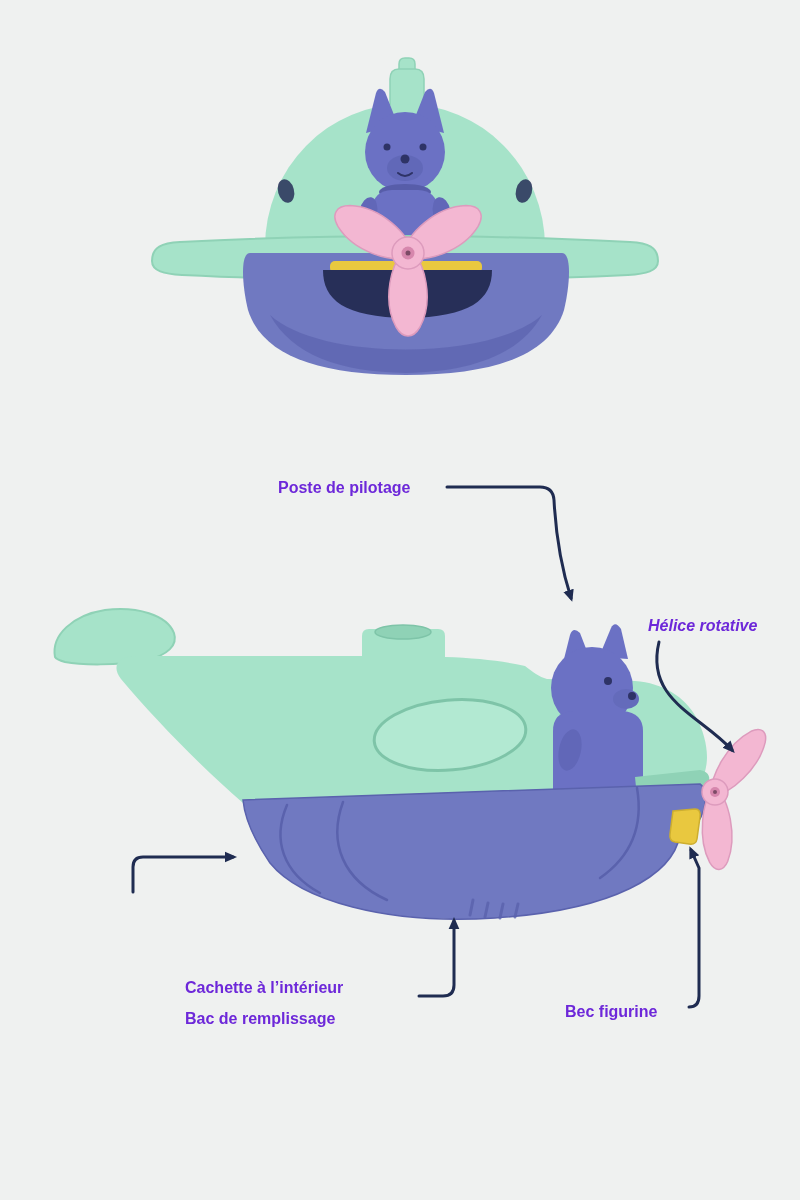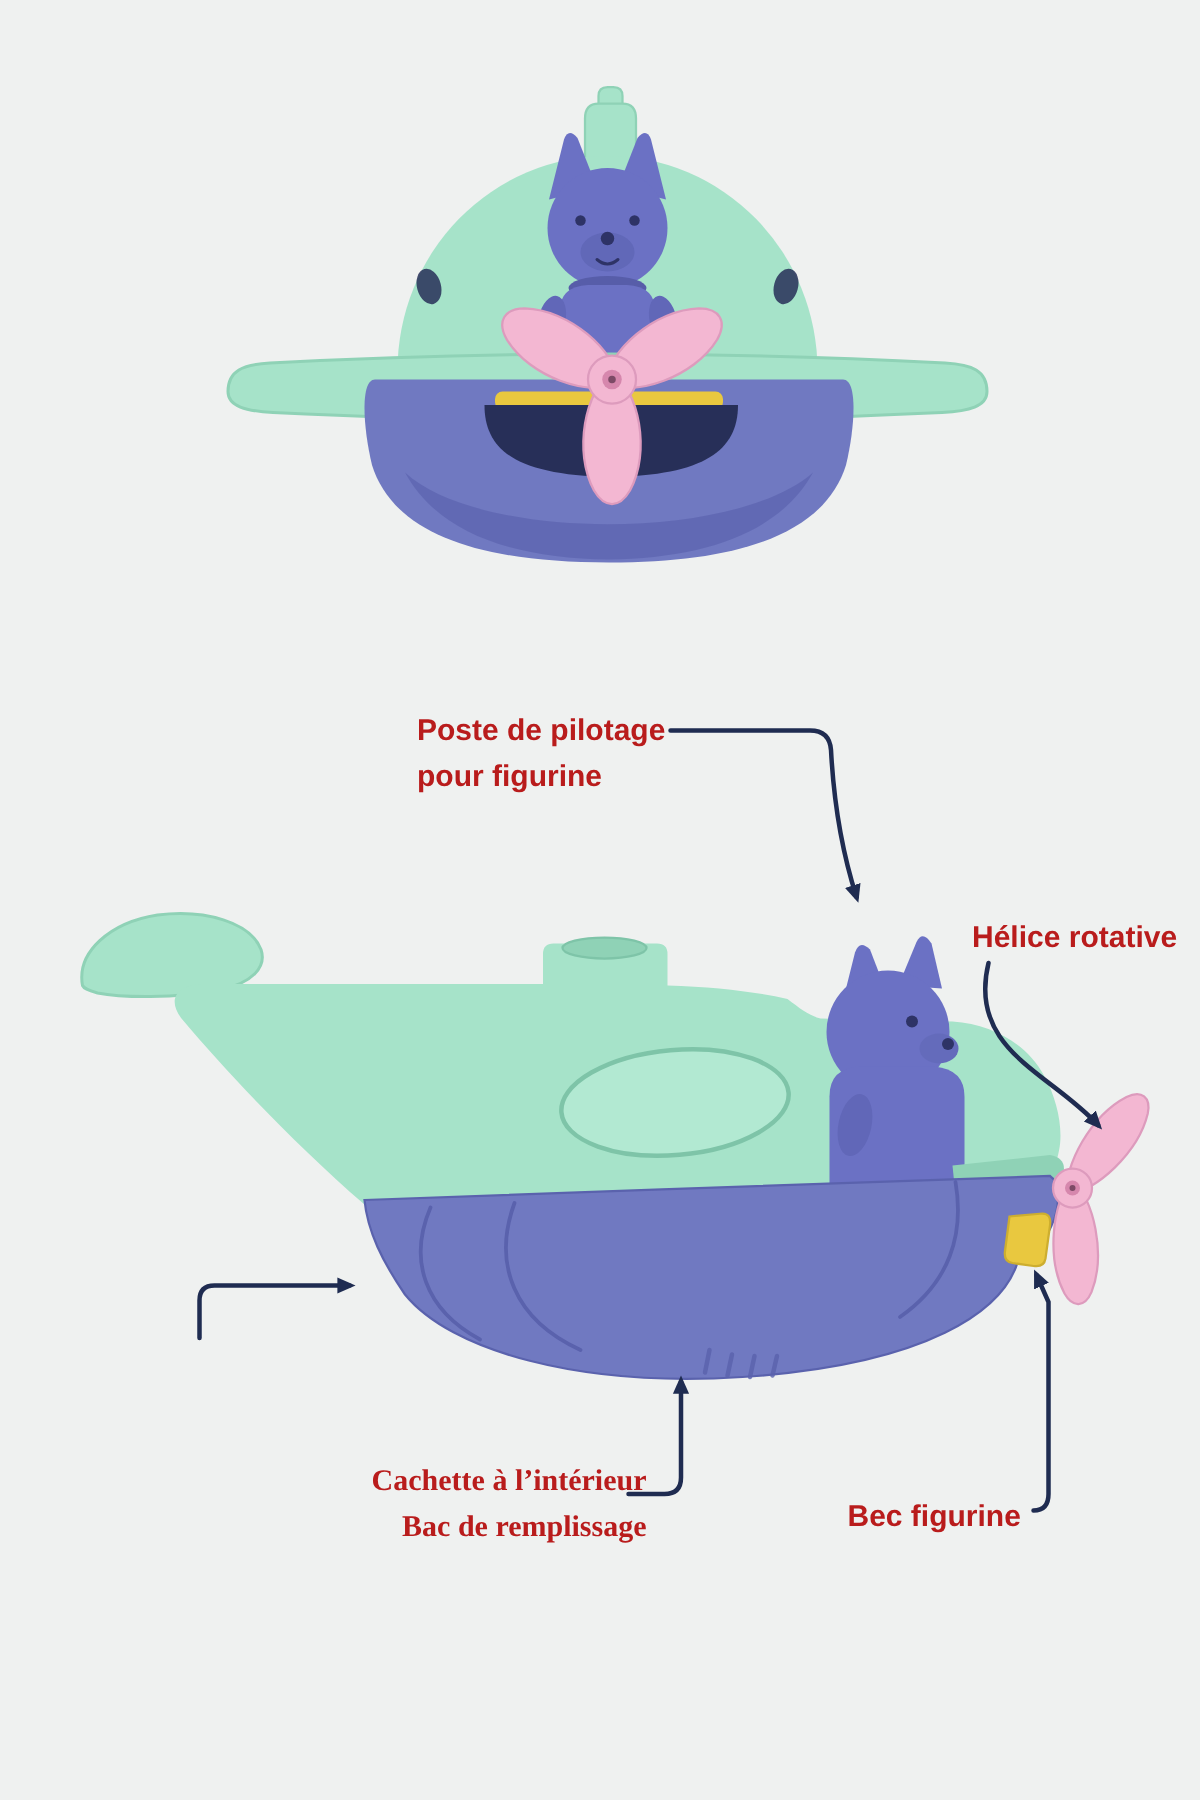"Poste de pilotage" .label { color: #b91c1c -> #6d28d9; font-size: 20px -> 16px }
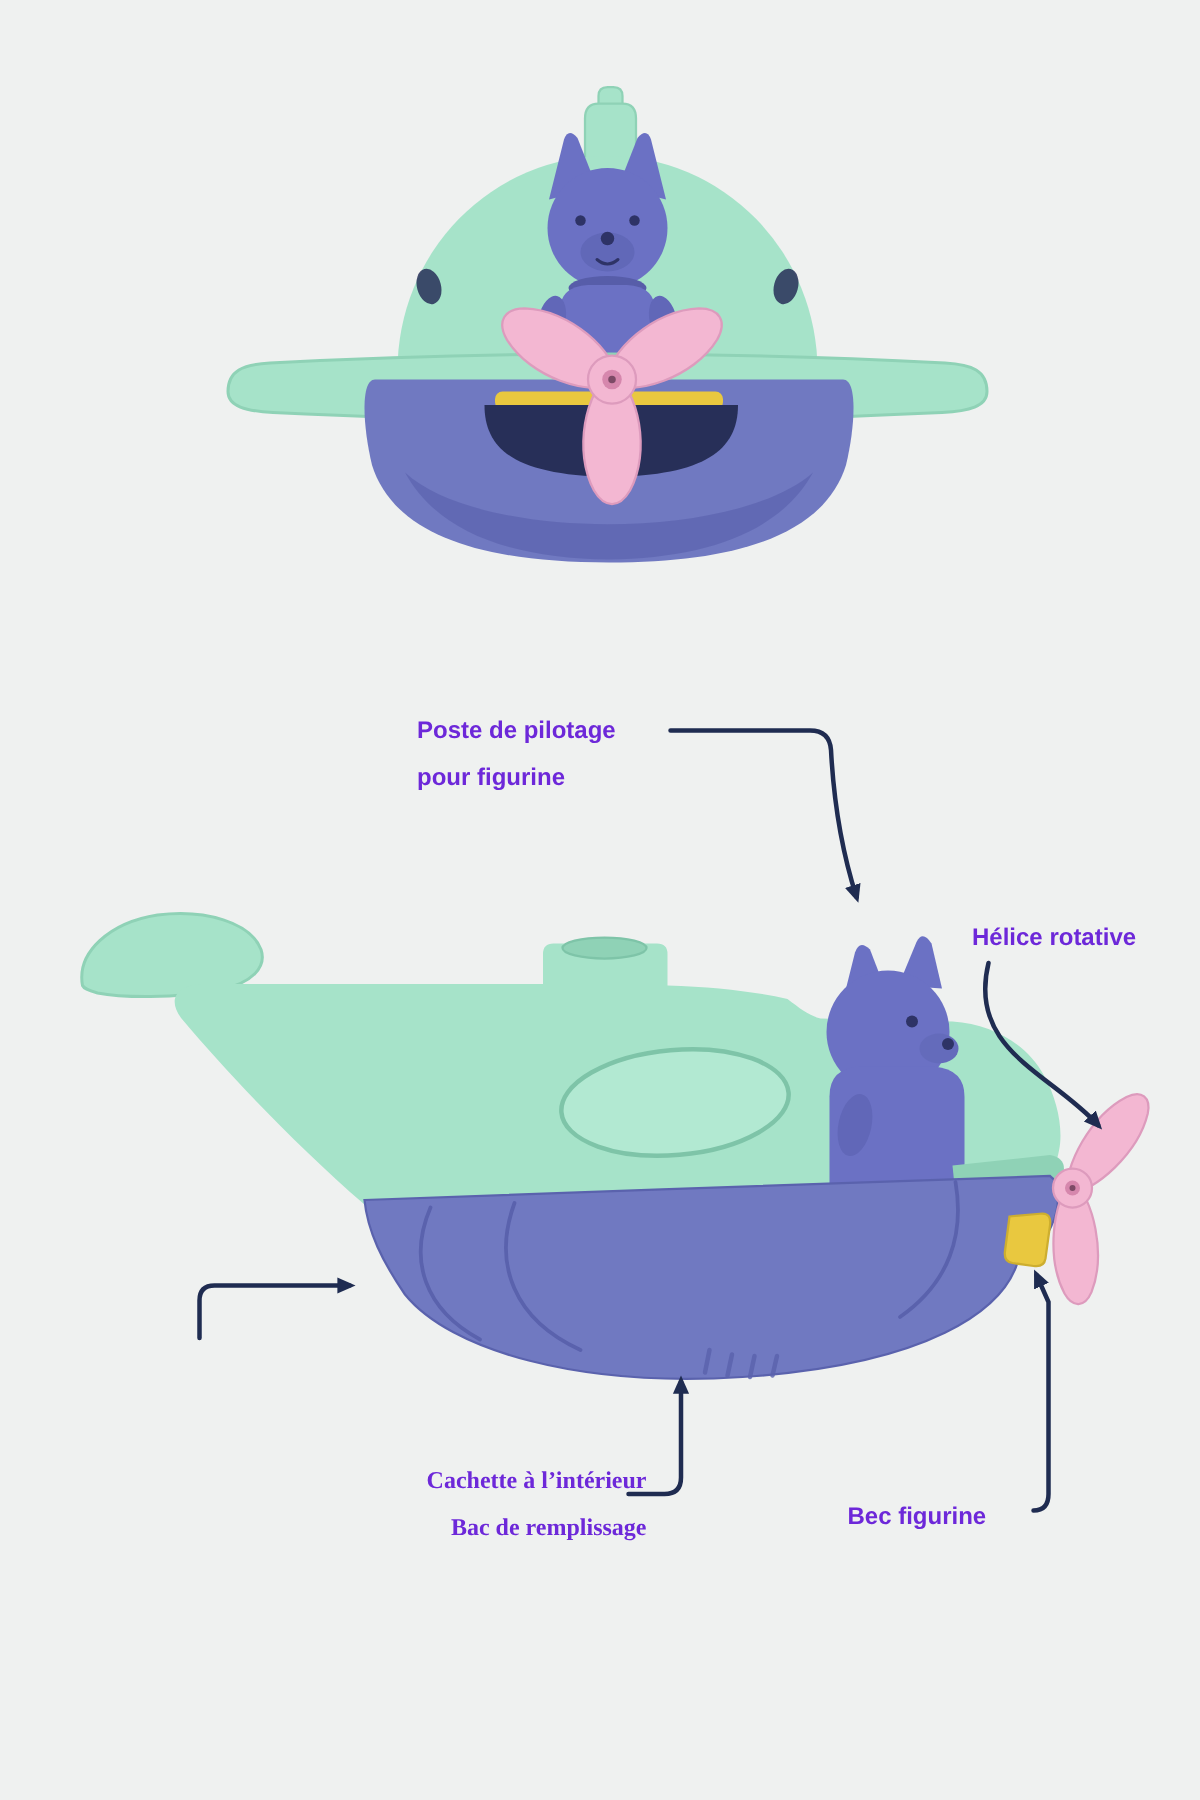"pour figurine" div { html: <div>pour figurine</div> -> none }
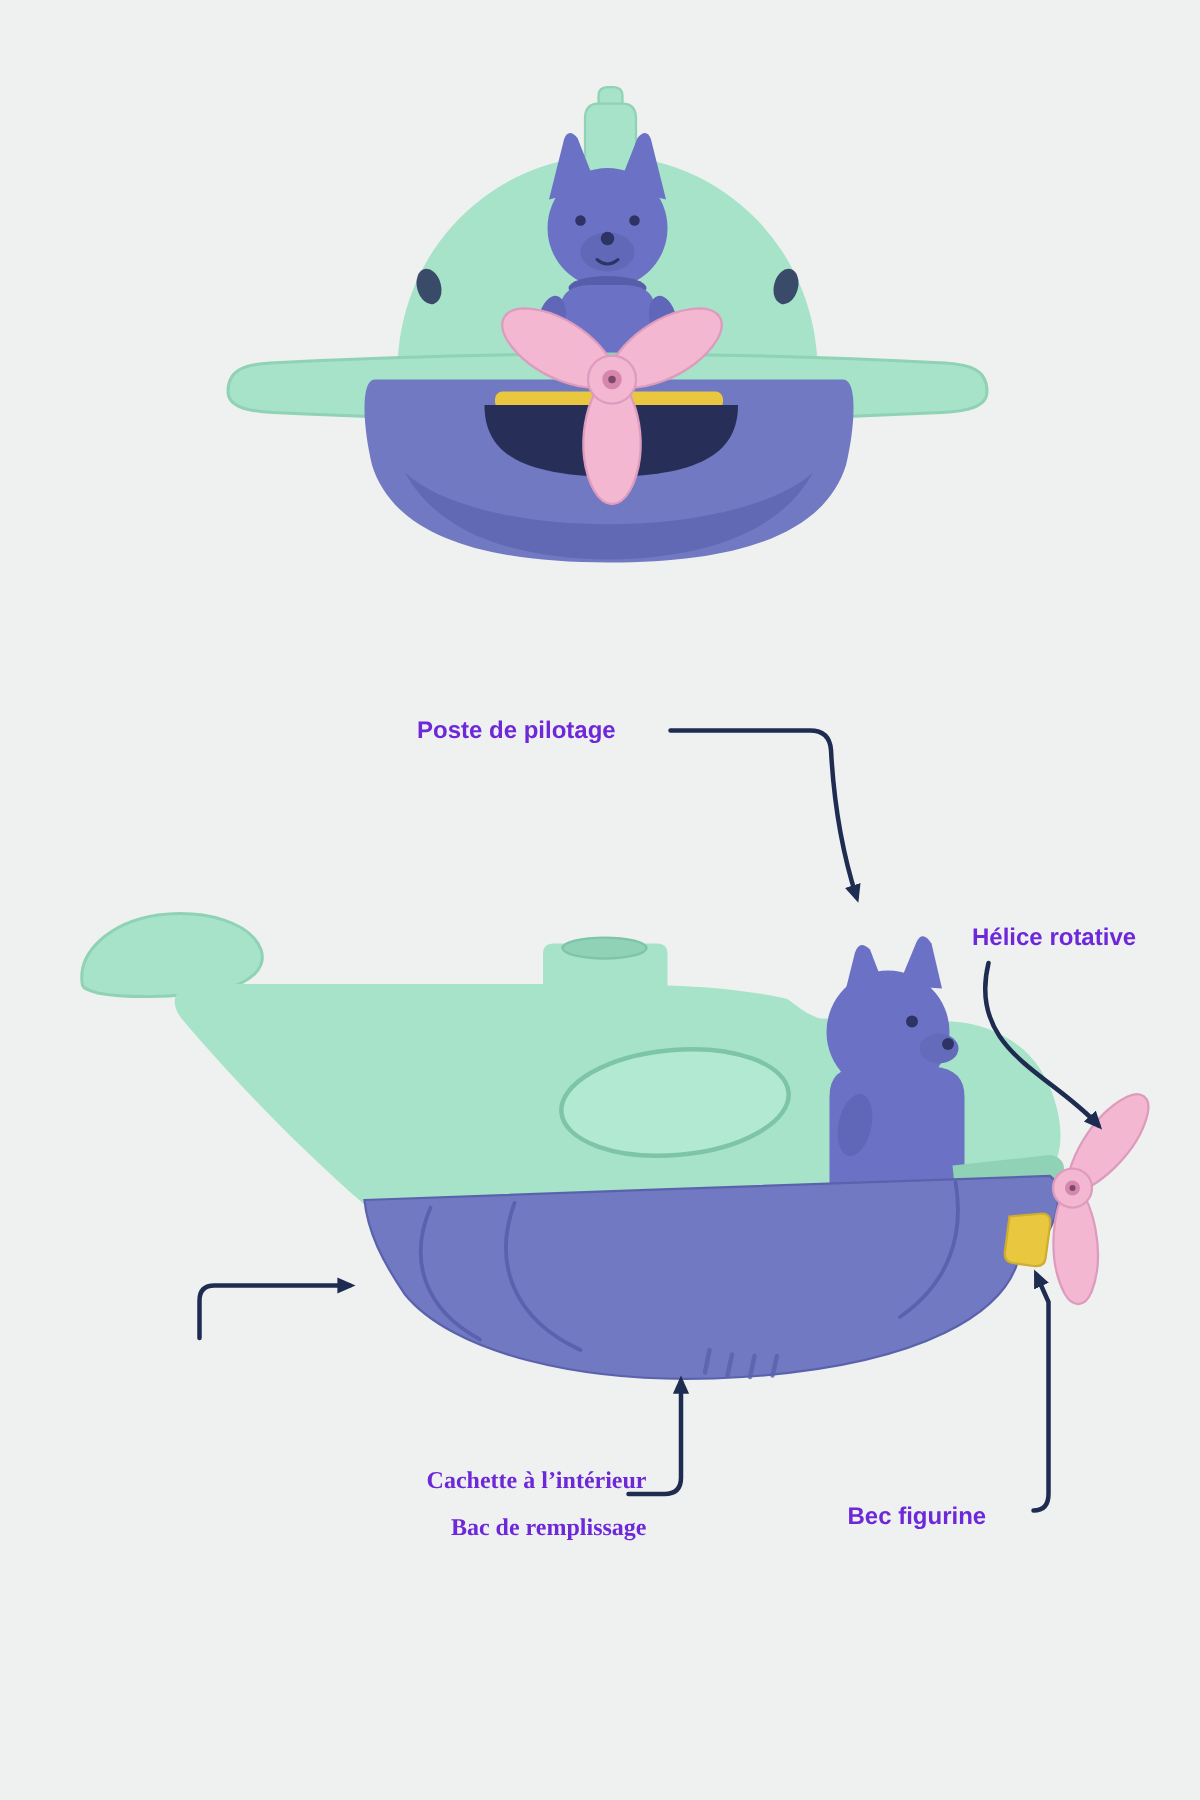"Hélice rotative" .label-propeller { font-style: none -> italic }
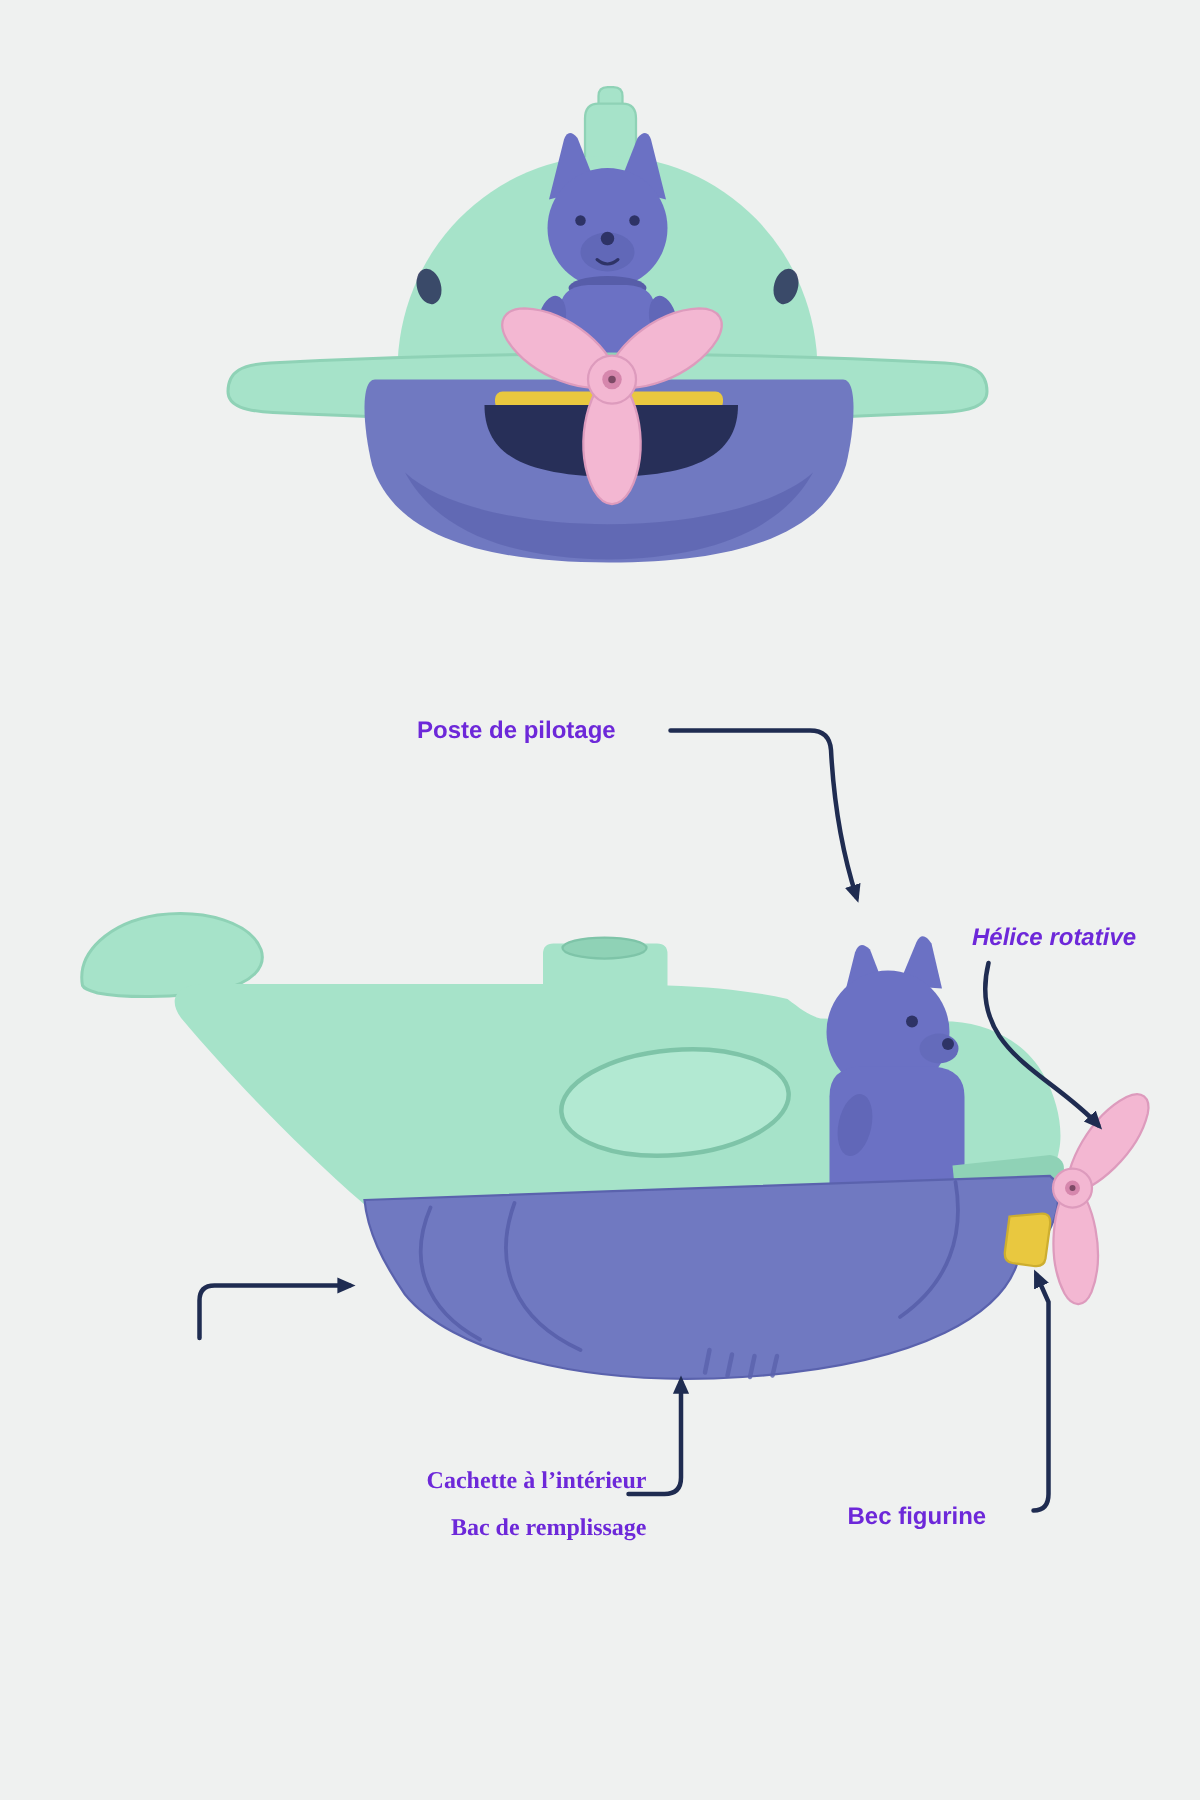"Cachette à l’intérieur" .label-hideout { font-family: Liberation Serif, serif -> none; text-align: right -> left }
